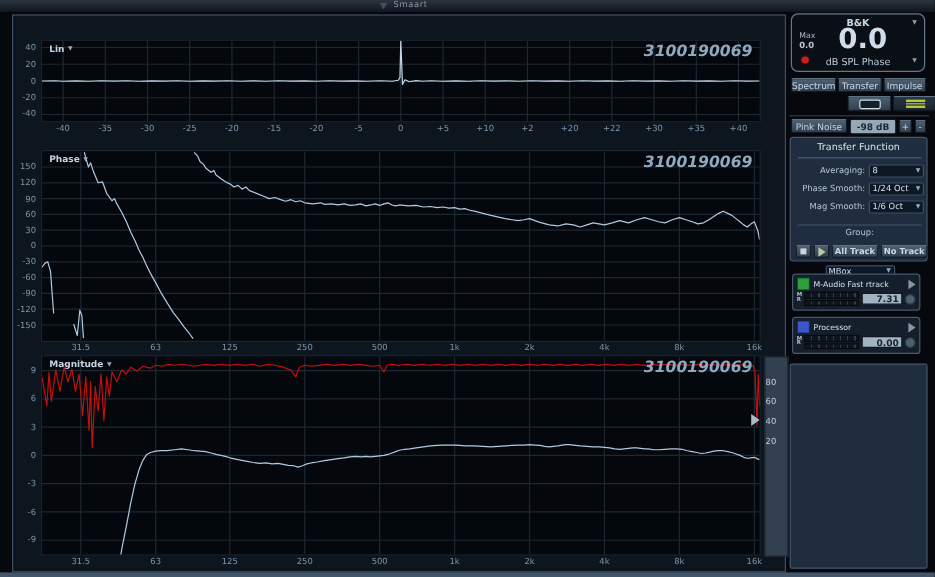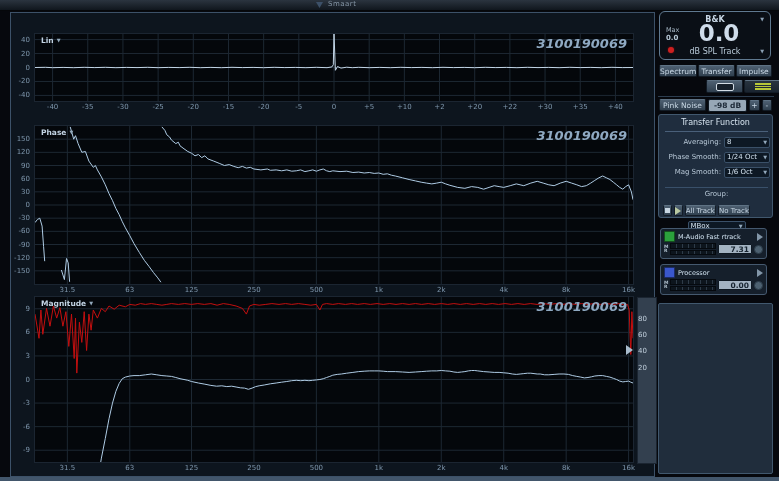"dB SPL Track" div.bk-mode { text: Track -> Phase }
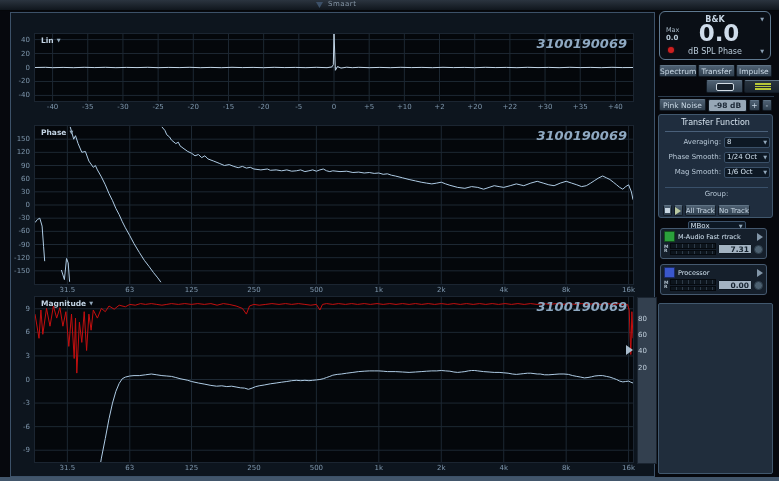"All Track" .transport-row { align-items: flex-end -> flex-start; font-weight: none -> bold; width: 87px -> 110px }
